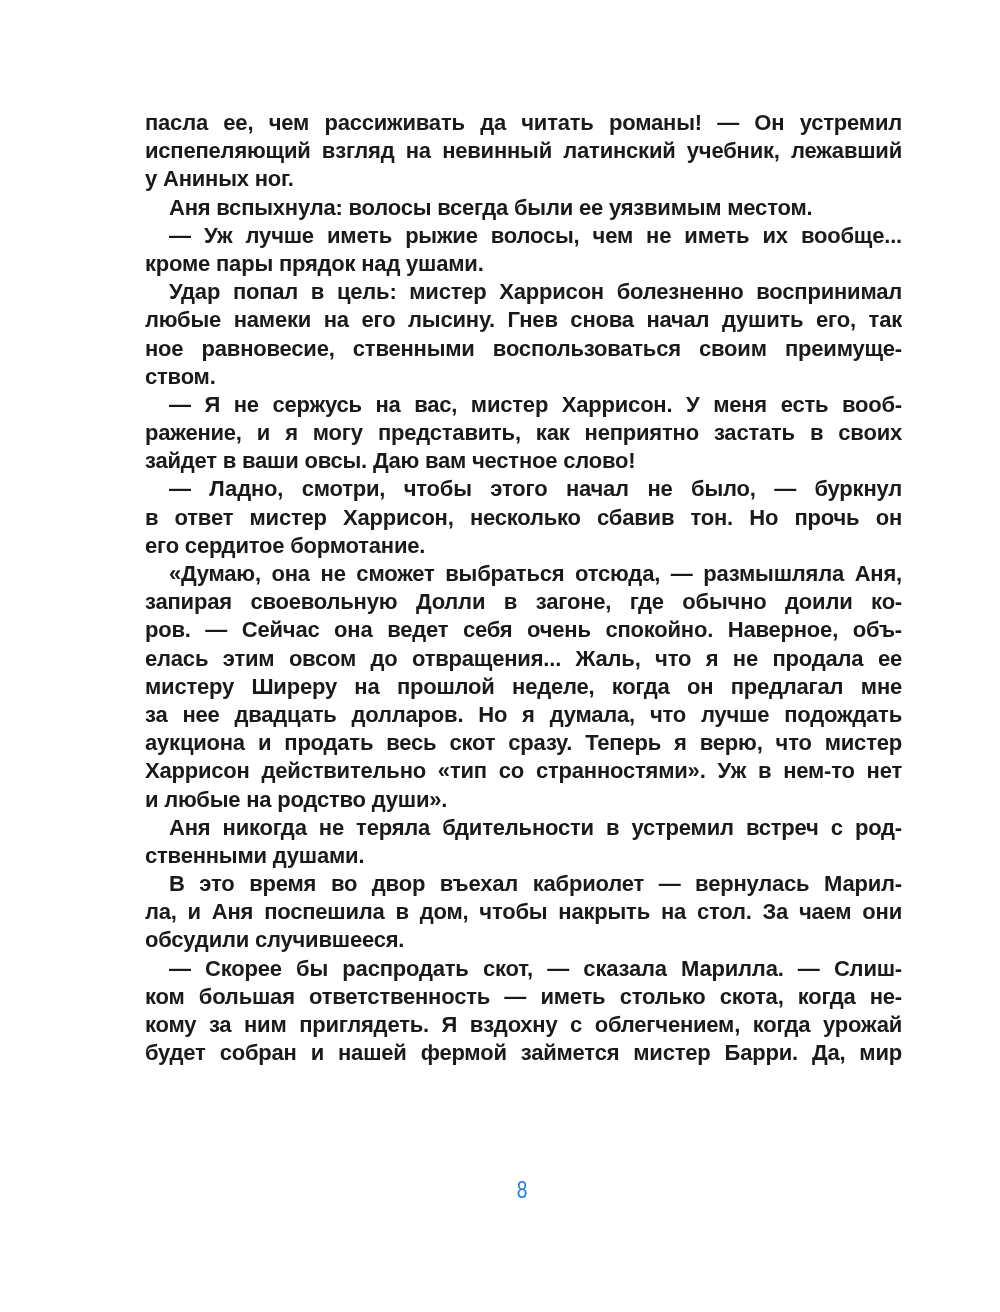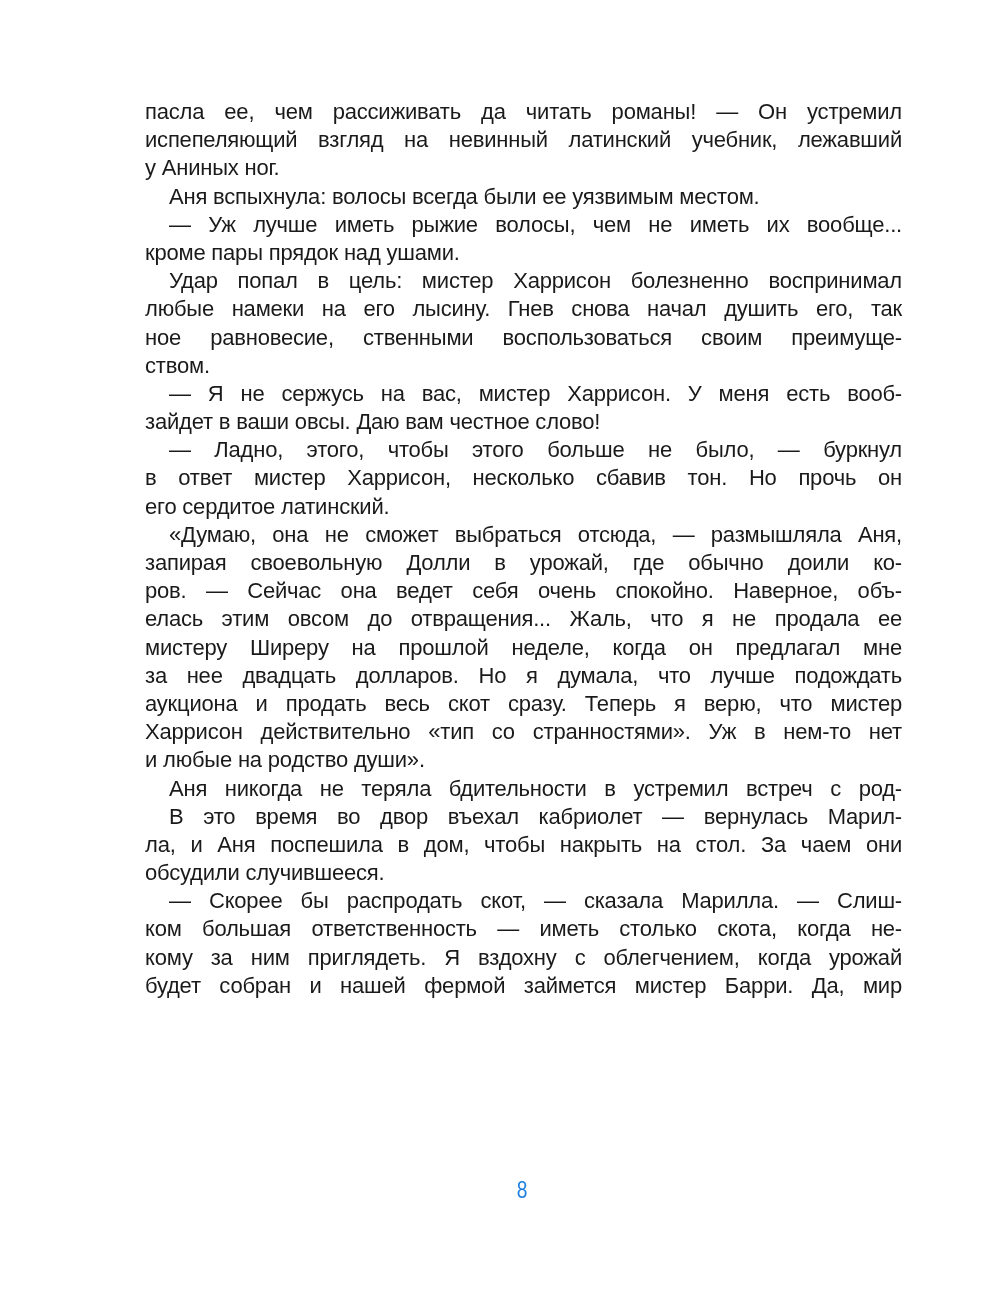"пасла ее, чем рассиживать да" .page { font-weight: none -> bold; top: 98px -> 109px }
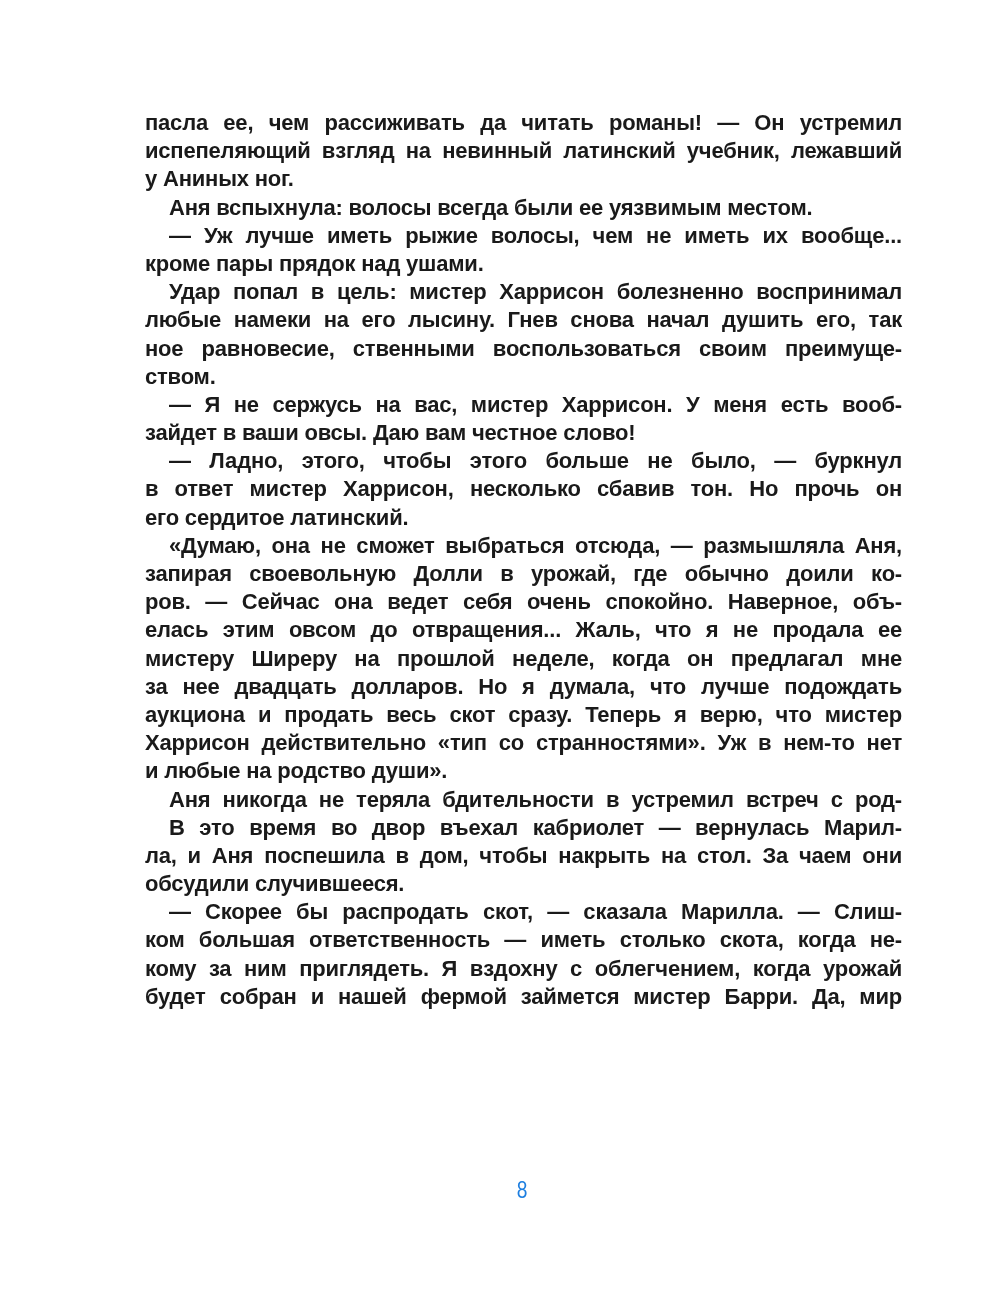"ражение, и я могу представить," span.line { html: none -> <span>ражение, и я могу представить, как неприятно застать в своих</span> }
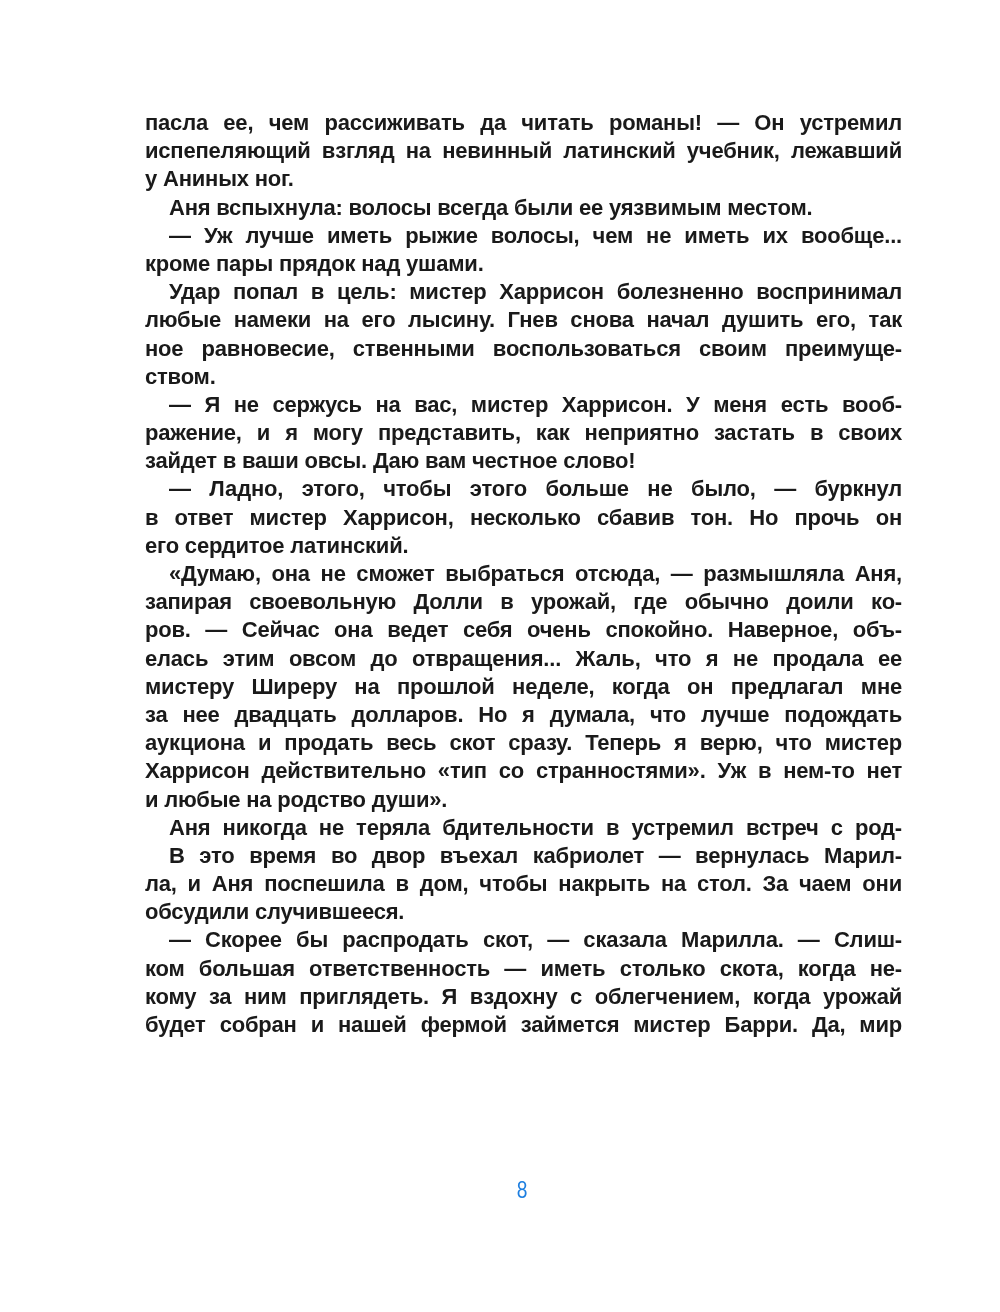"— Ладно, этого, чтобы этого" span.line { text: этого, чтобы этого больше -> смотри, чтобы этого начал }
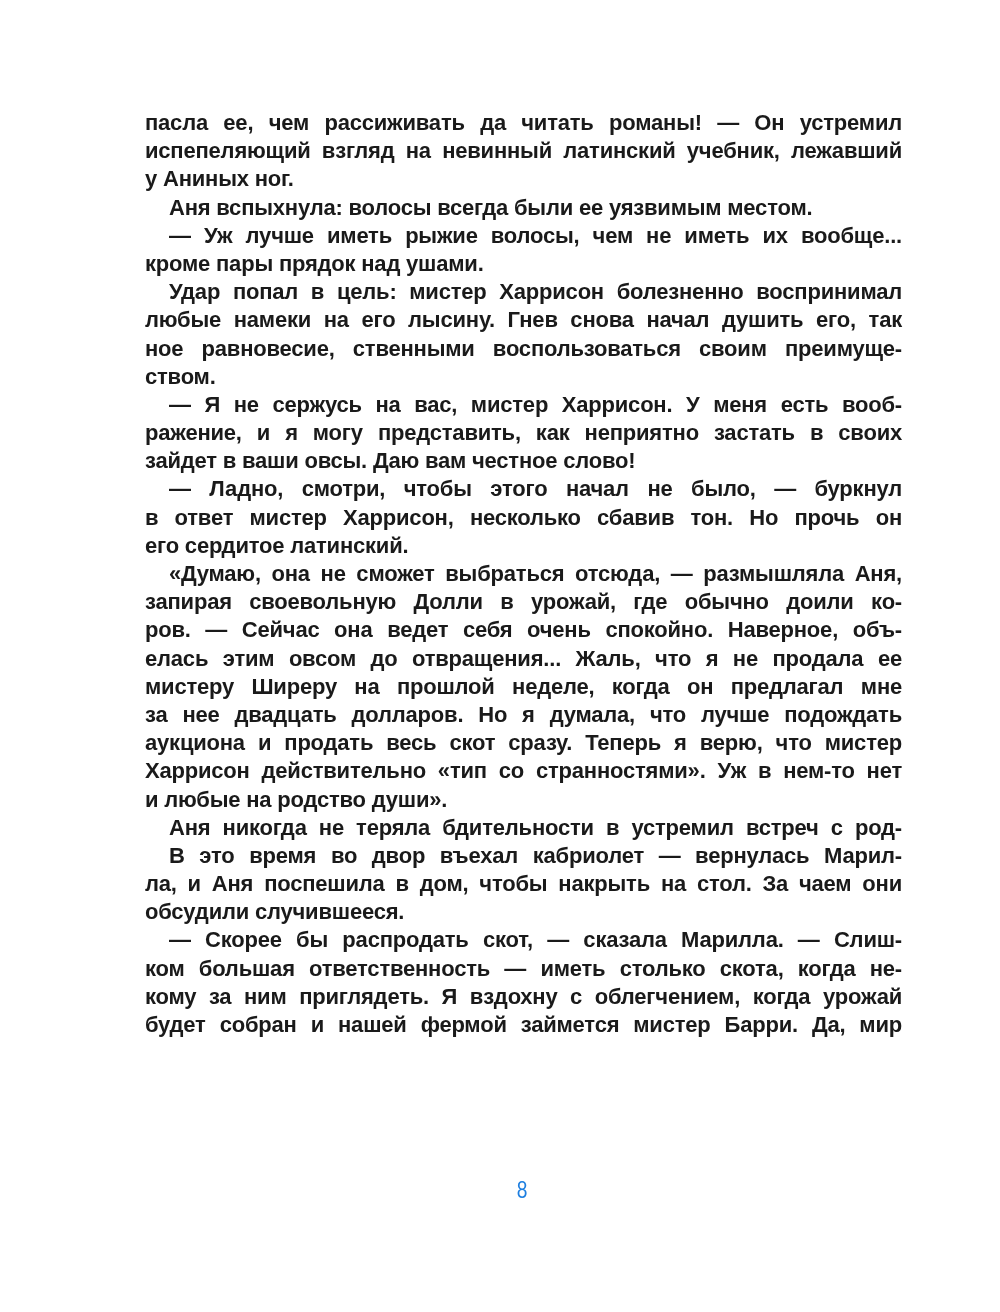"его сердитое латинский." span.line { text: латинский -> бормотание }
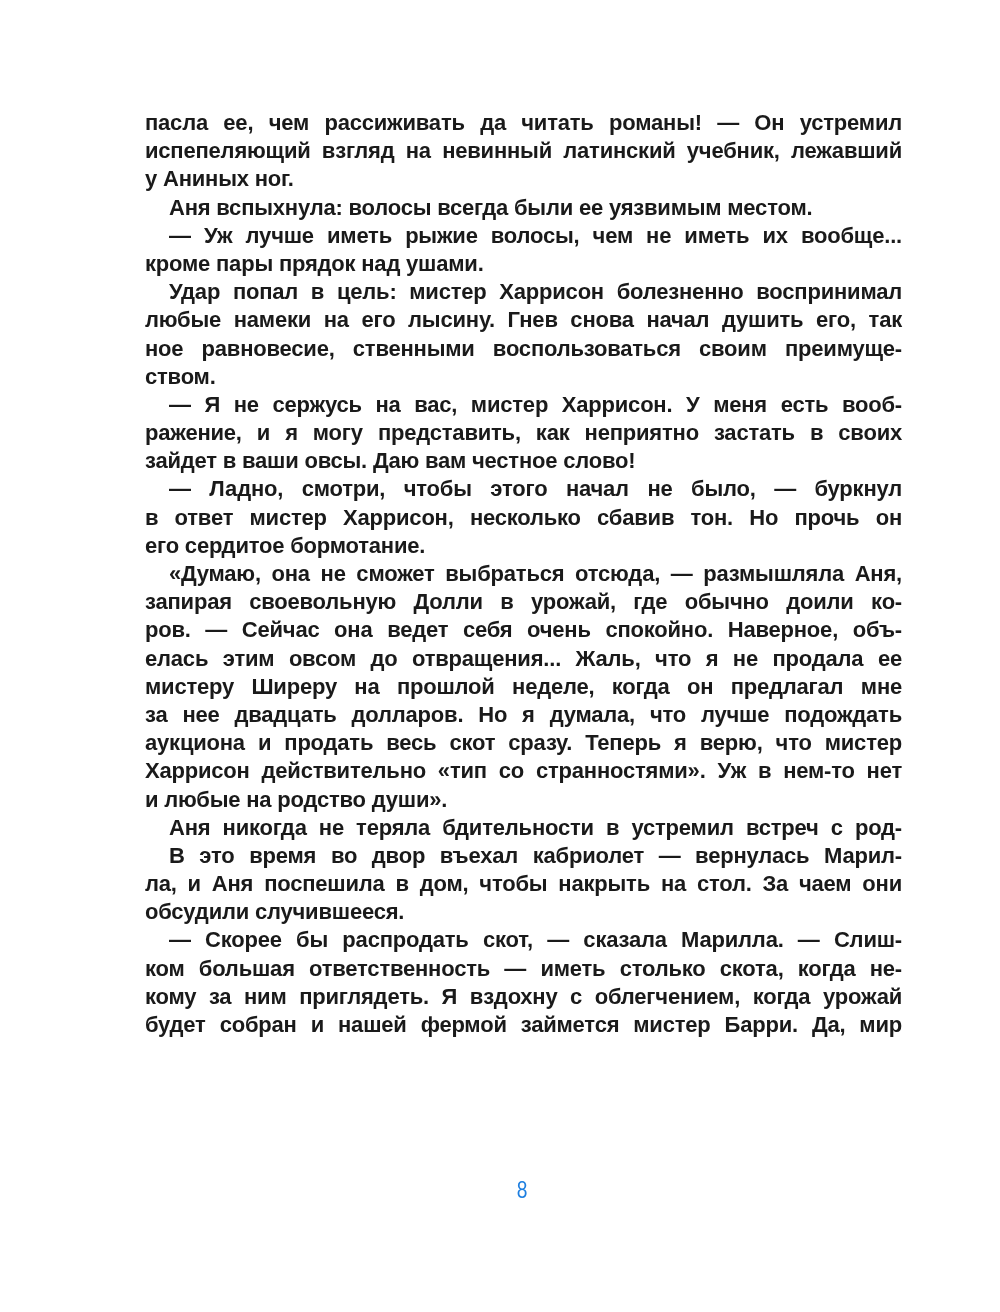"запирая своевольную Долли в урожай," span.line { text: урожай -> загоне }
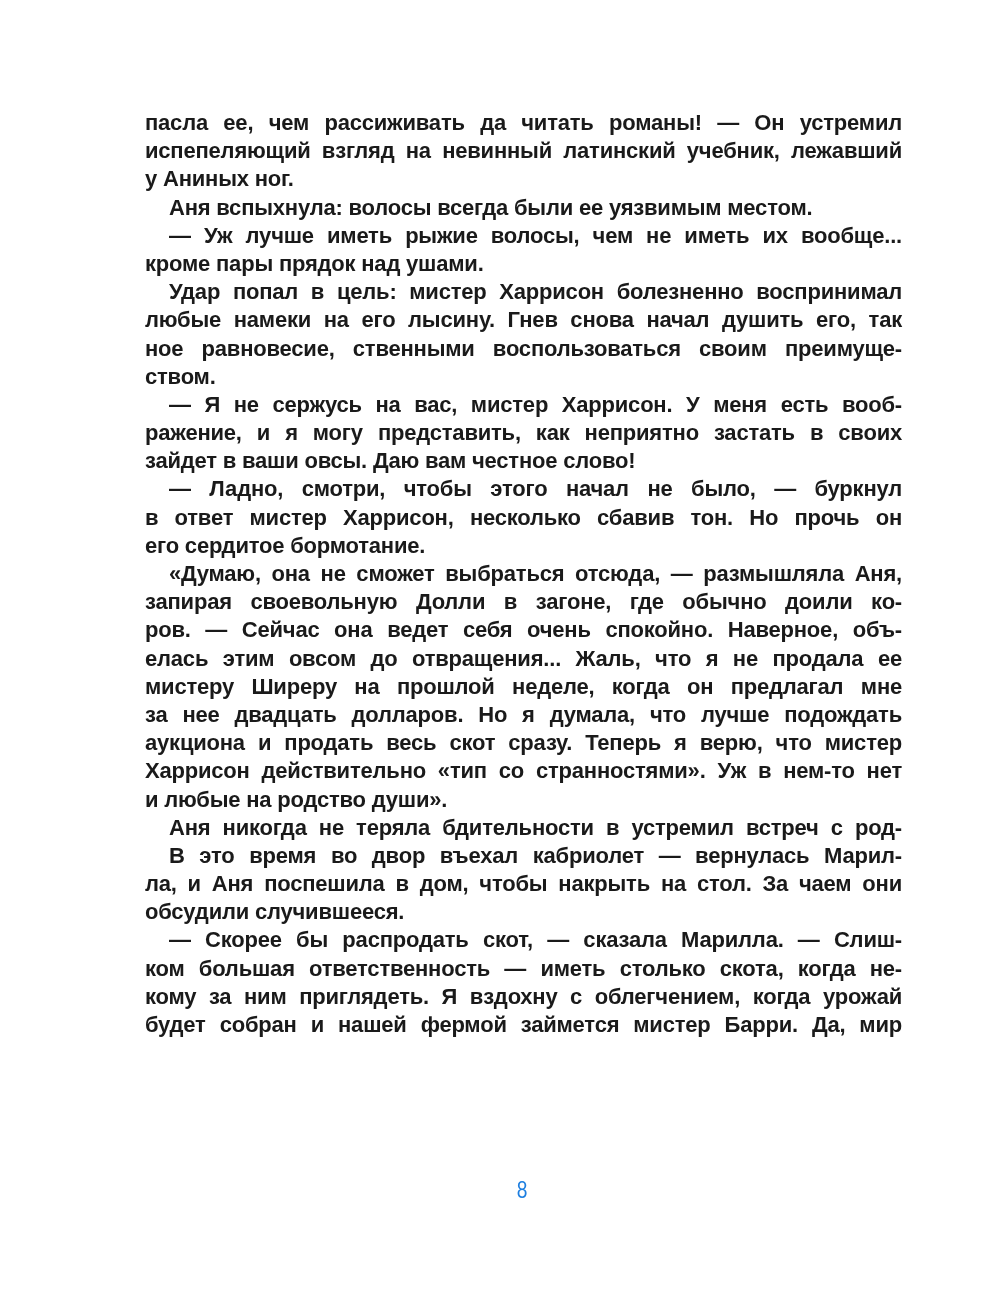"ственными душами." span.line { html: none -> <span>ственными душами.</span> }
